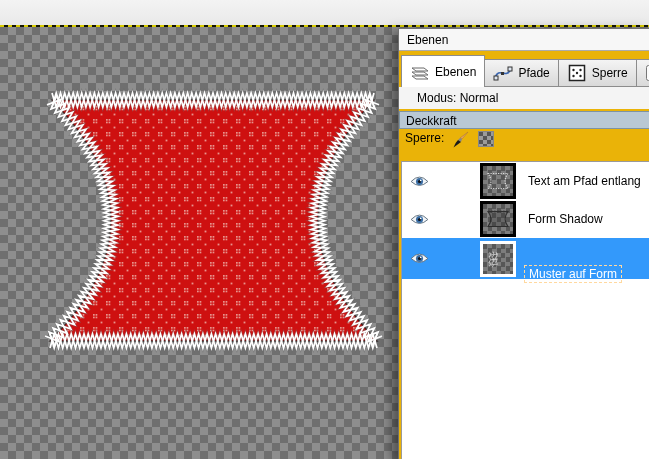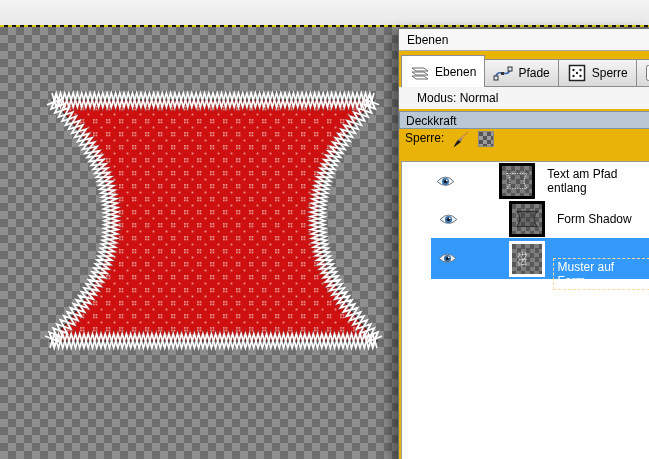"Text am Pfad entlang" .layer-list { padding-left: 29px -> none }
